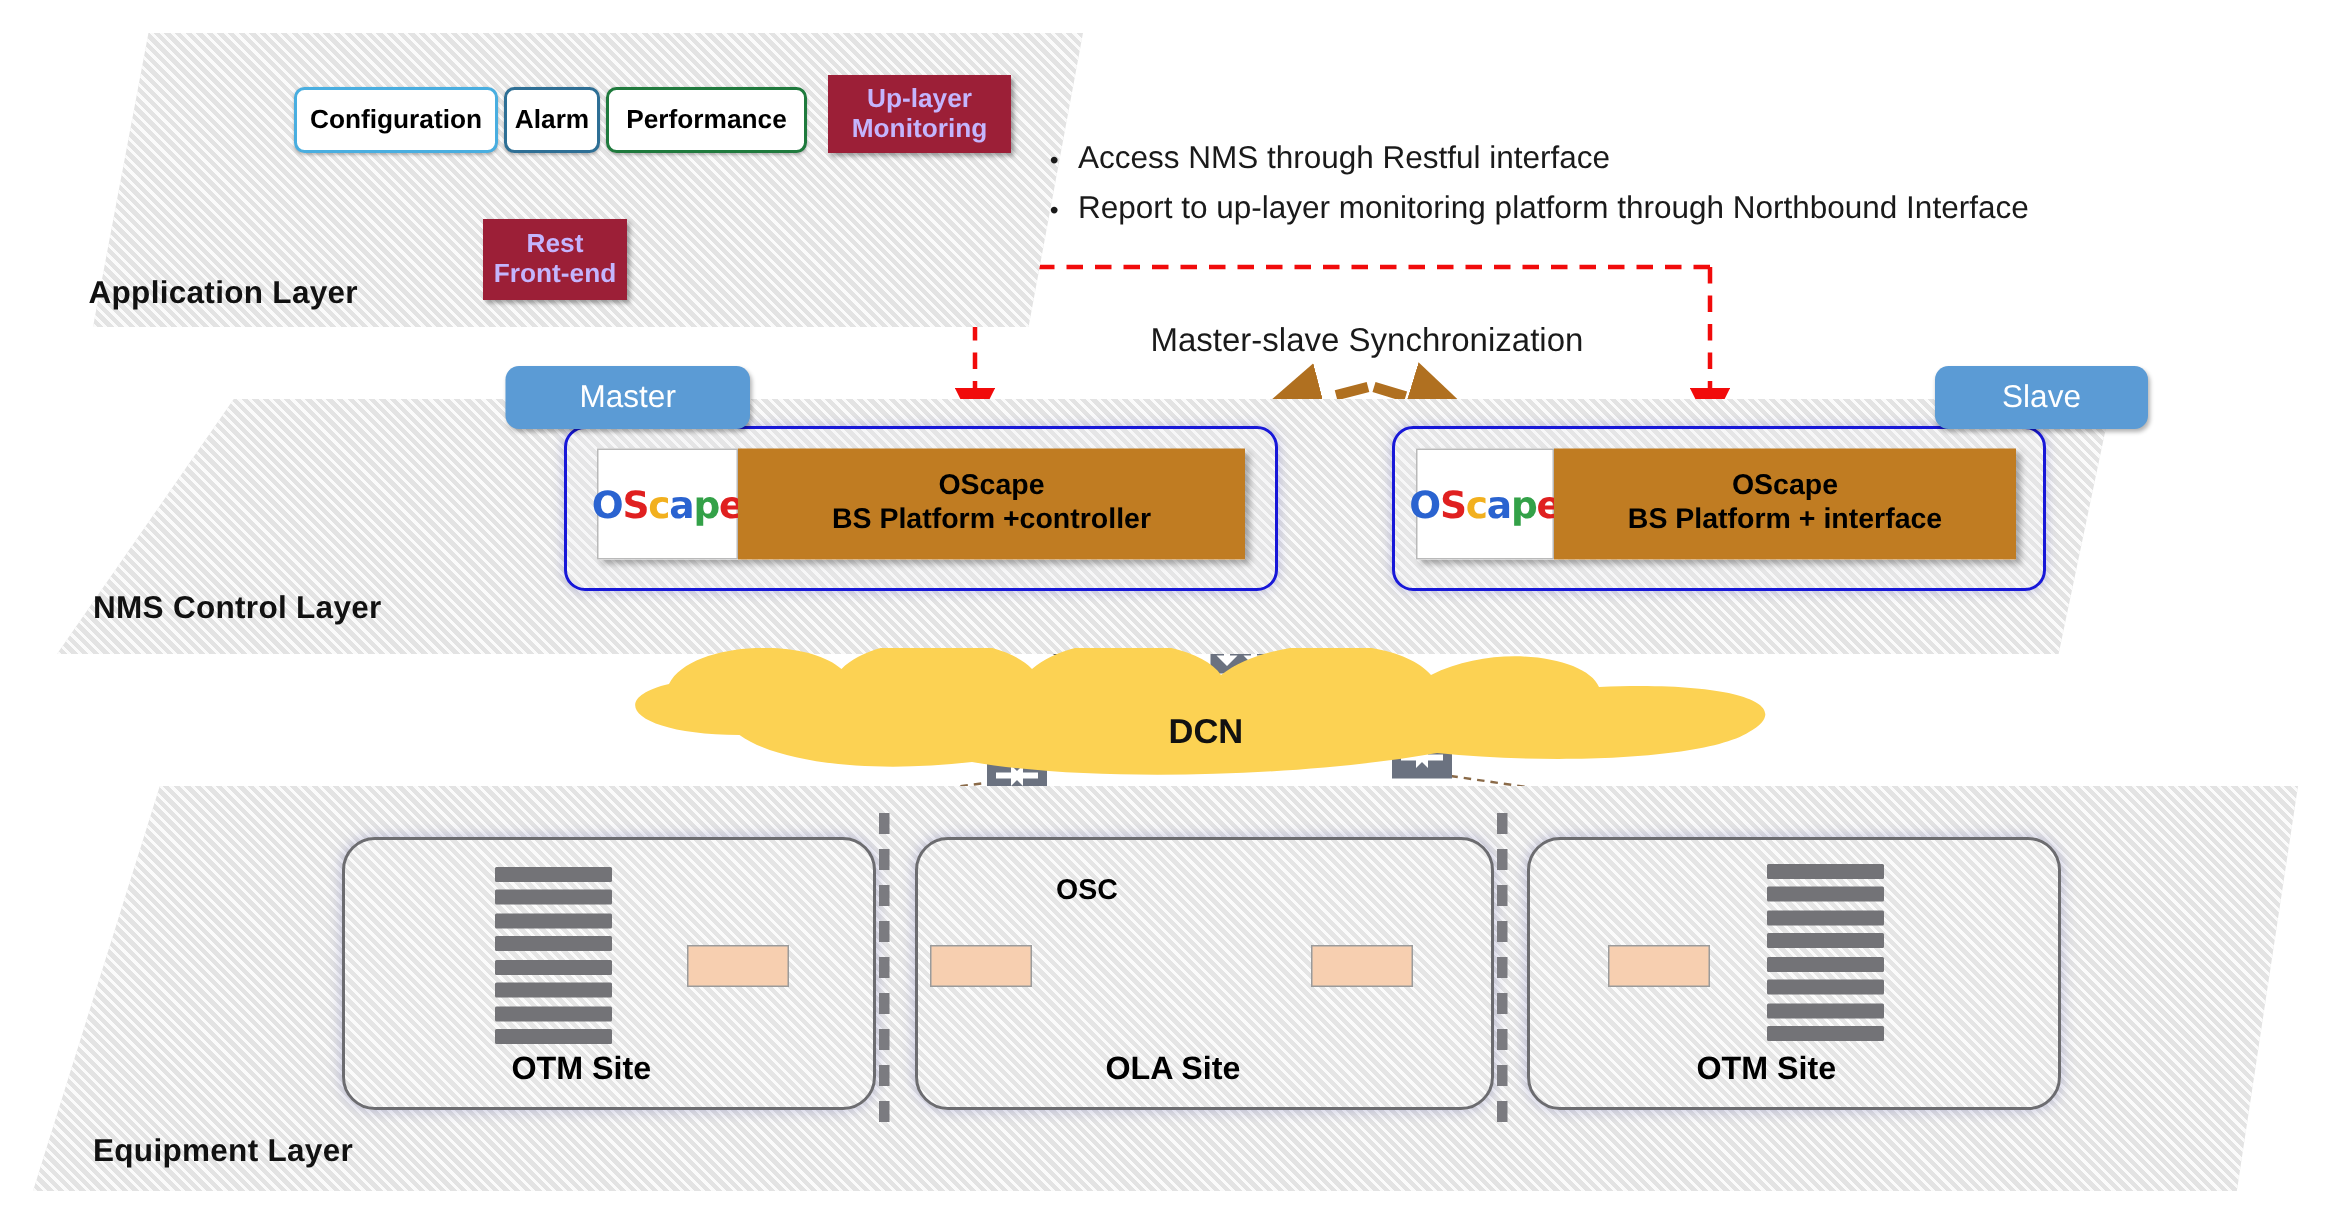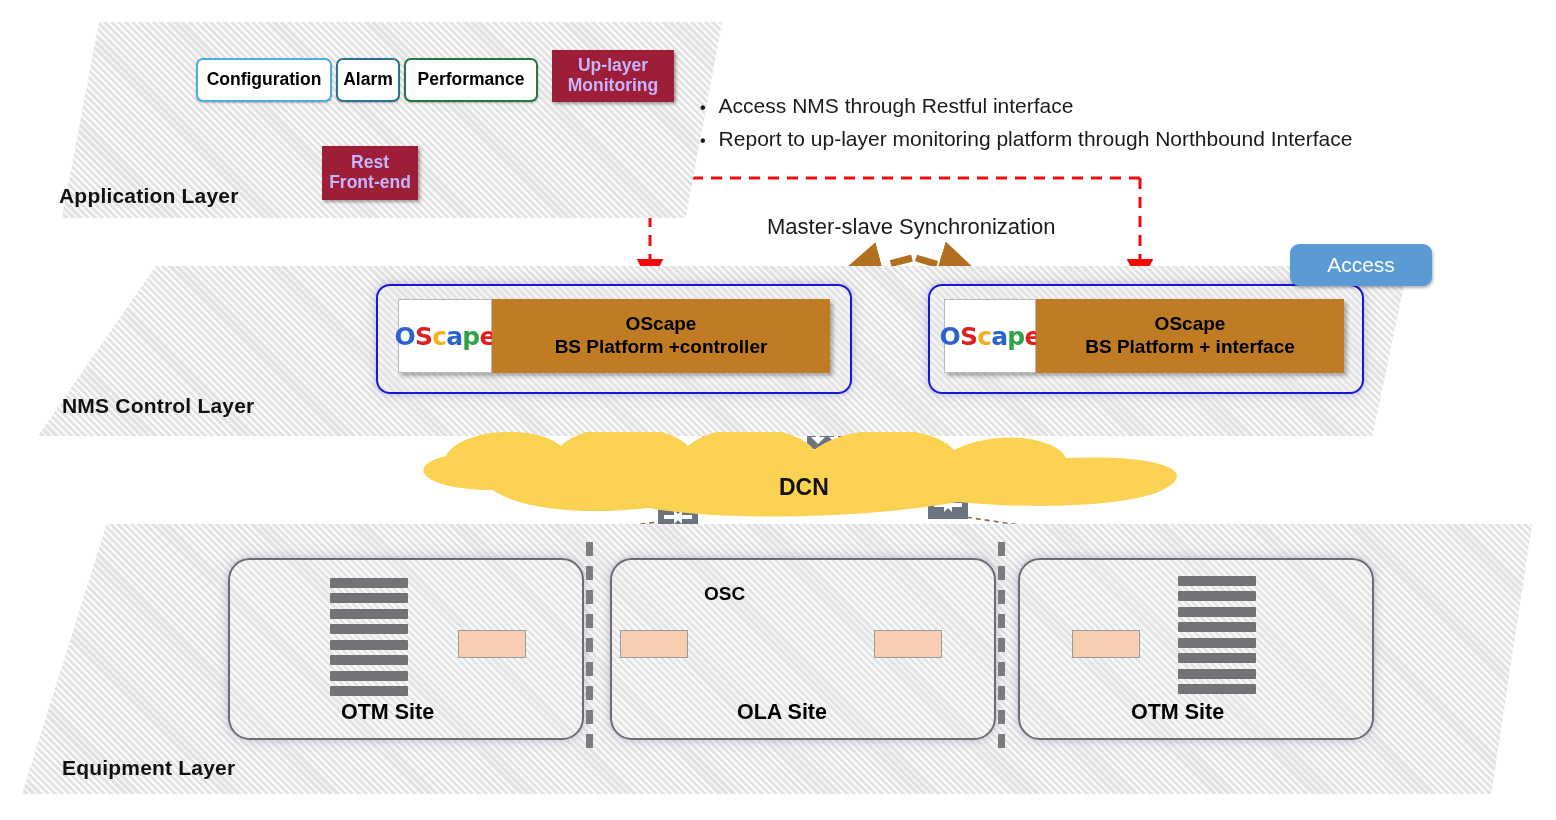"Master" div.abox { html: none -> <div> <span>Master</span> </div> }
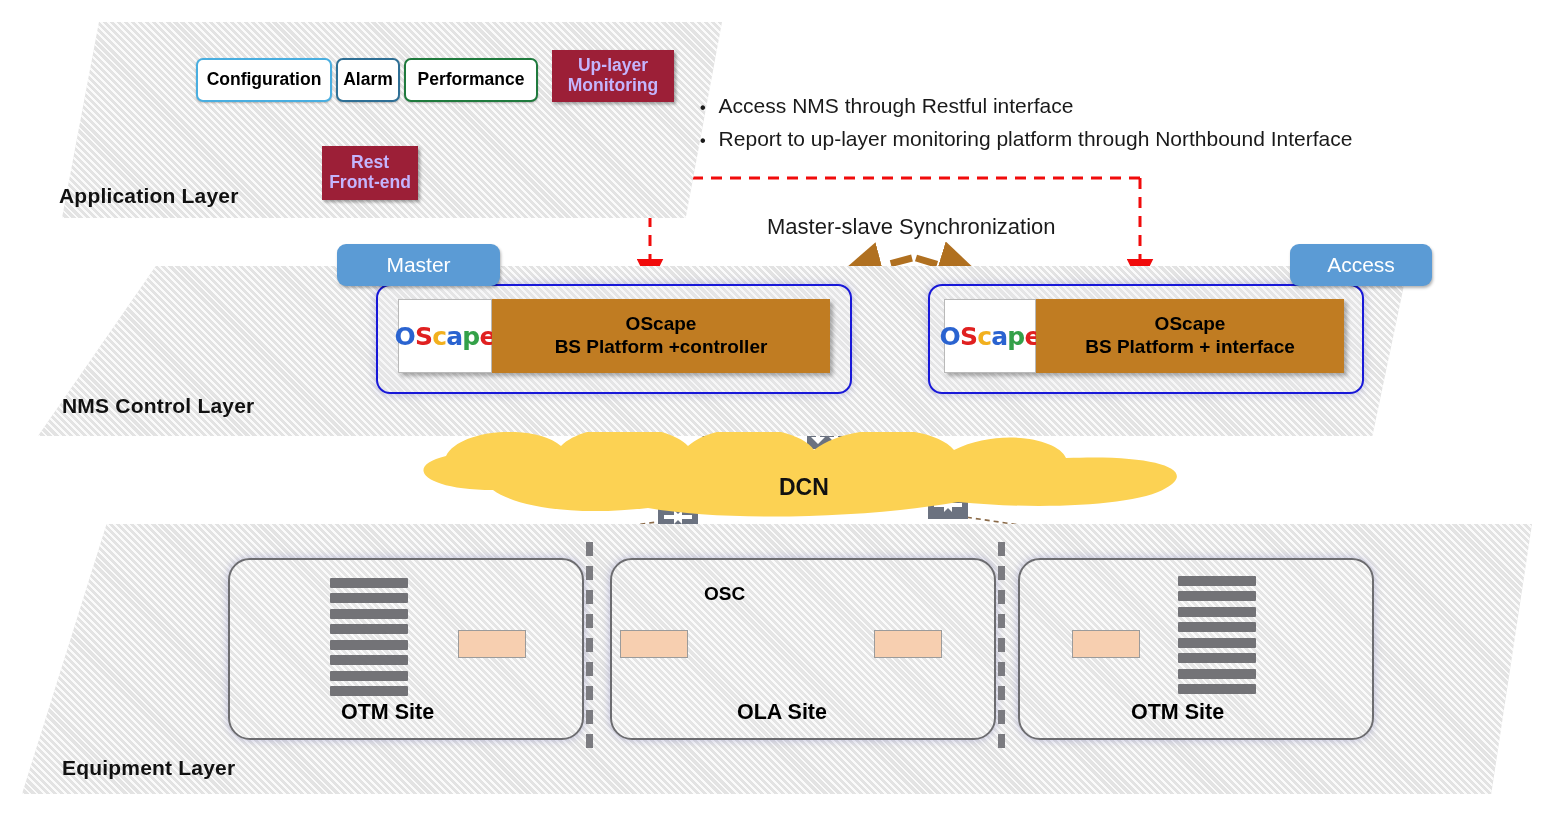"Access" span { text: Access -> Slave }
